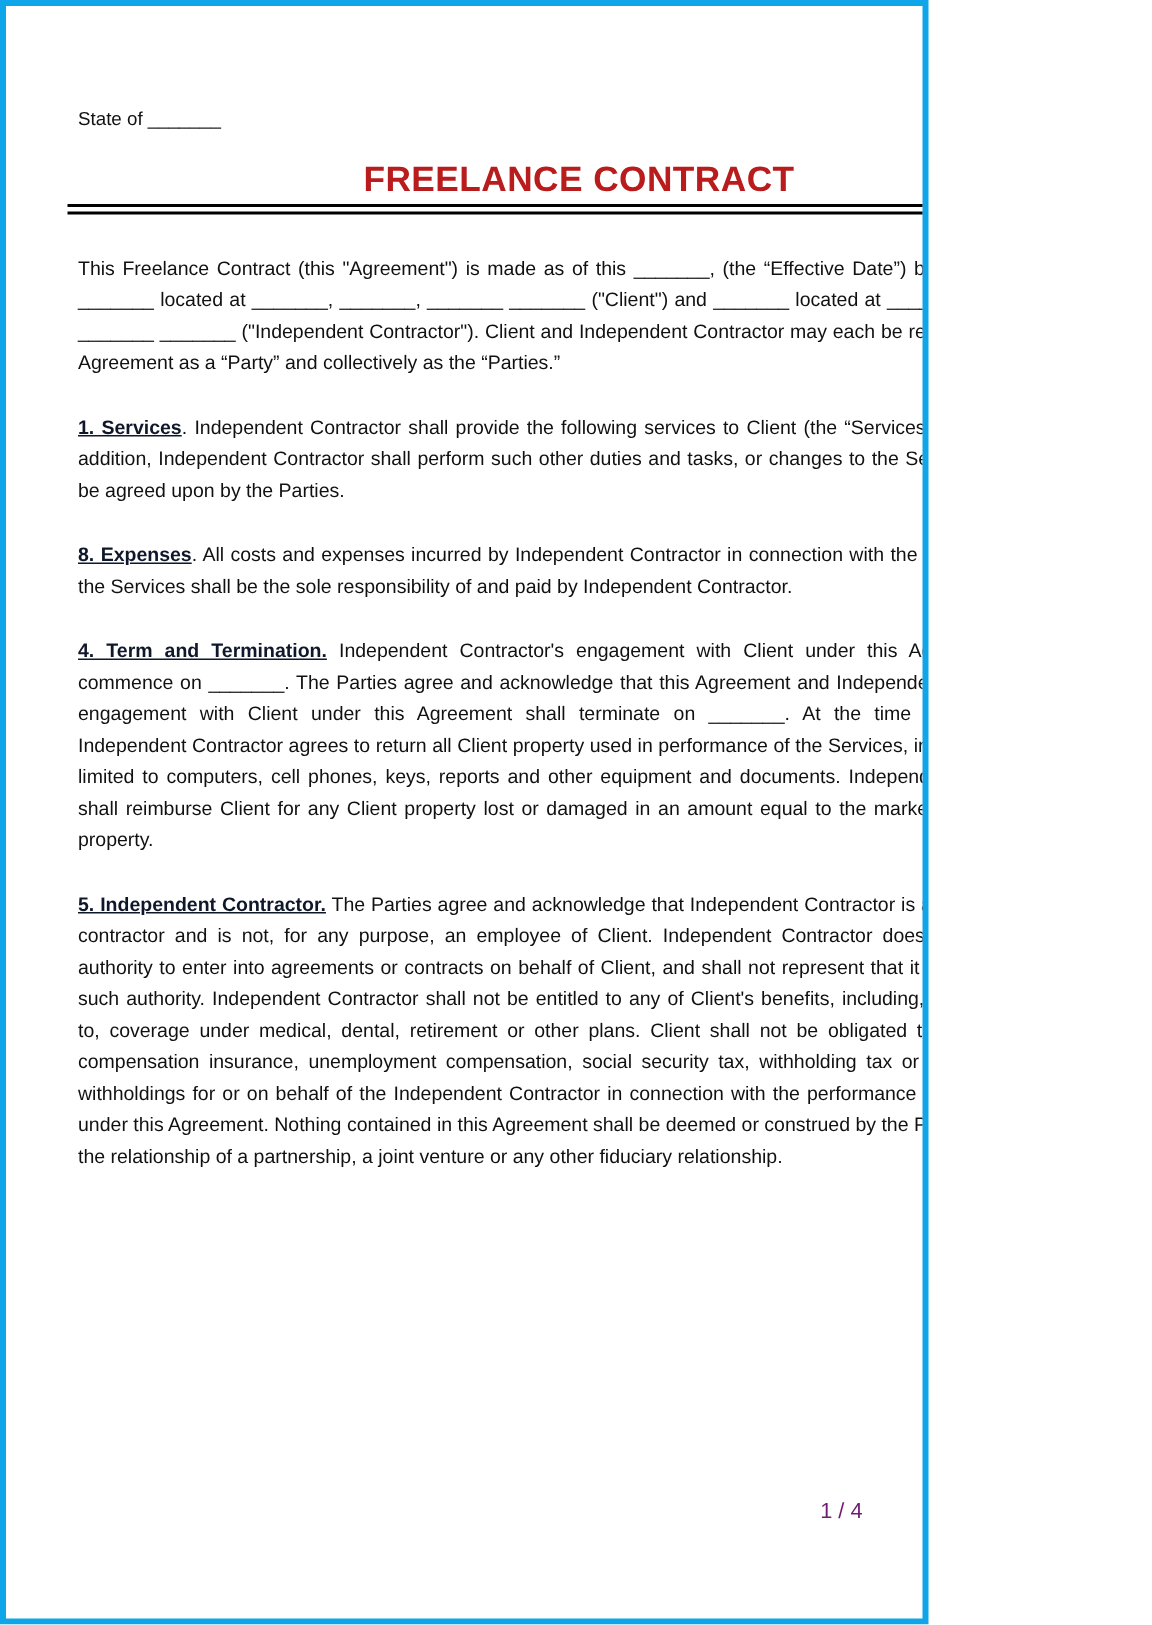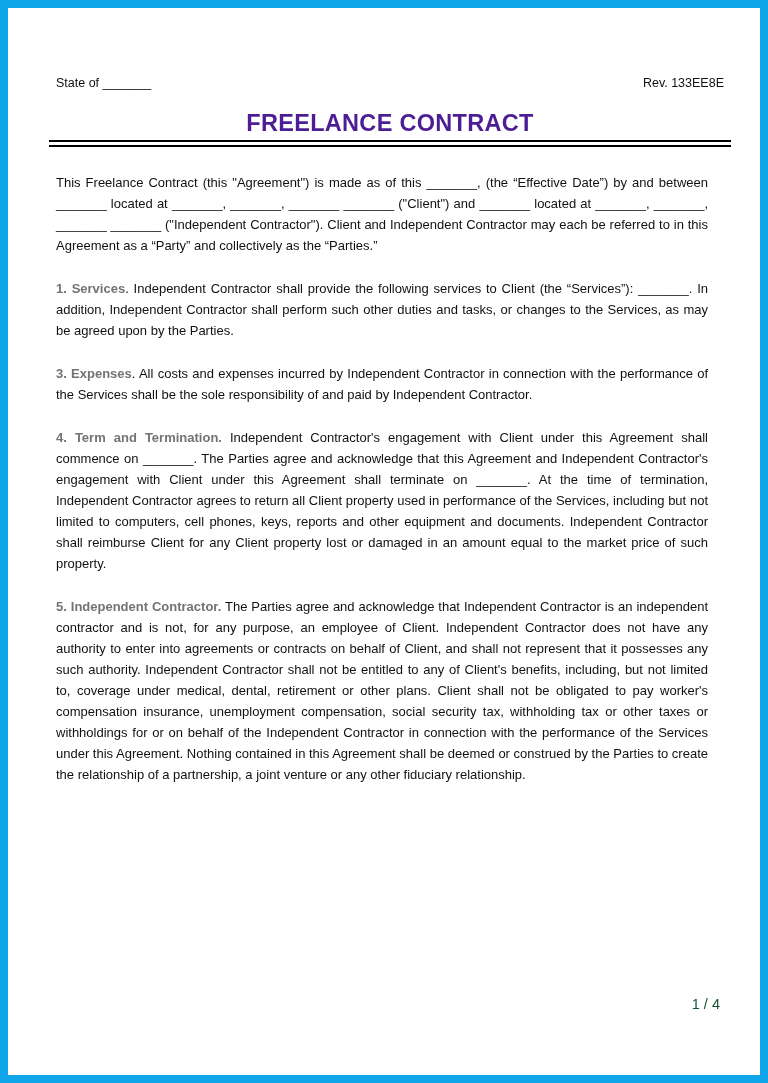"State of _______" .page { border: 8px solid #0ea5e9 -> 4px solid #0ea5e9; width: 768px -> 619px }
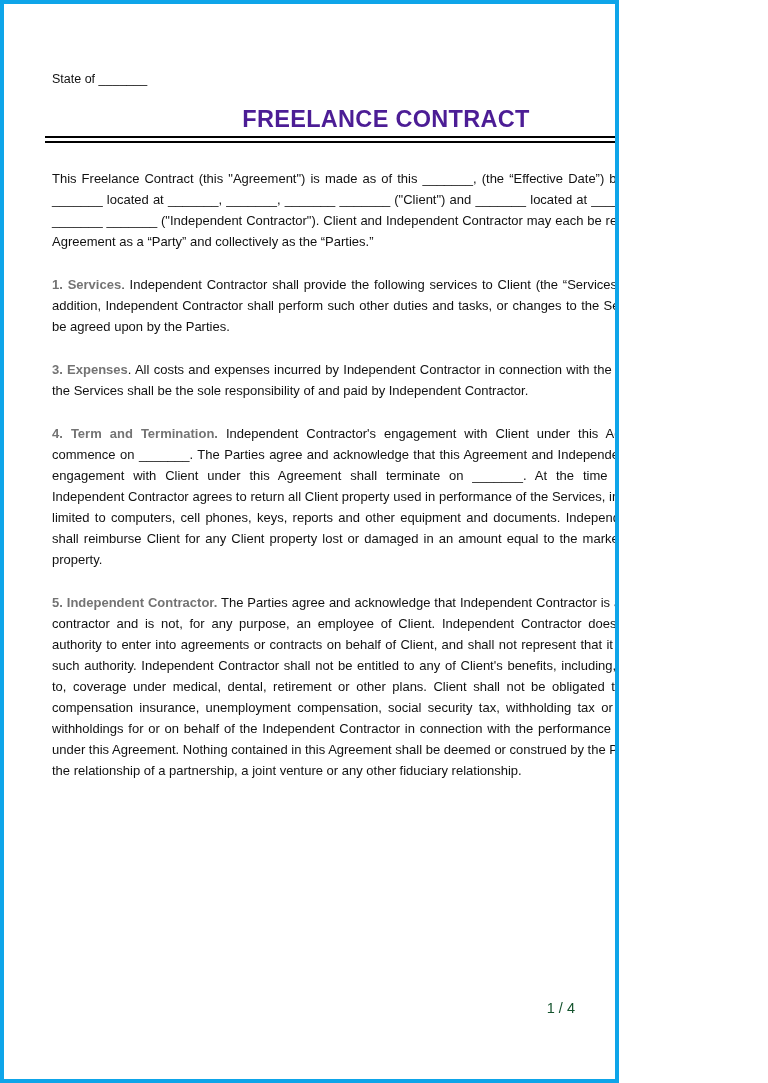"FREELANCE CONTRACT" .doc-title { color: #4c1d95 -> #b91c1c }
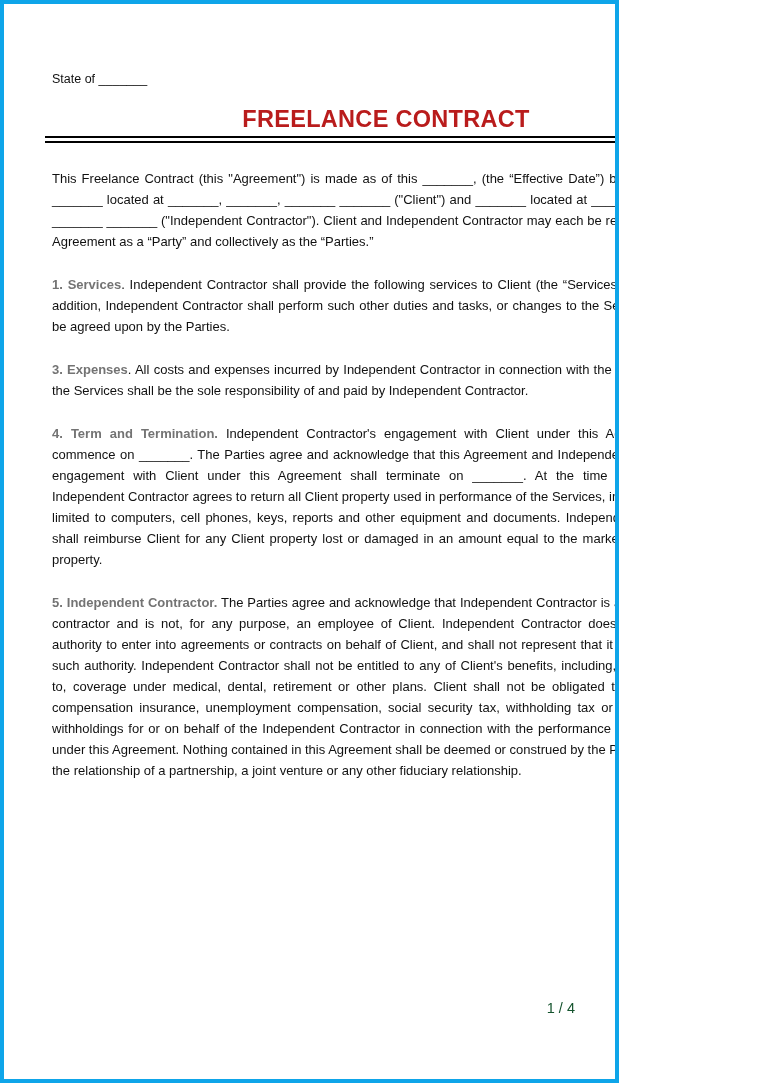"1. Services" .para b { color: #737373 -> #0f172a; text-decoration: none -> underline }
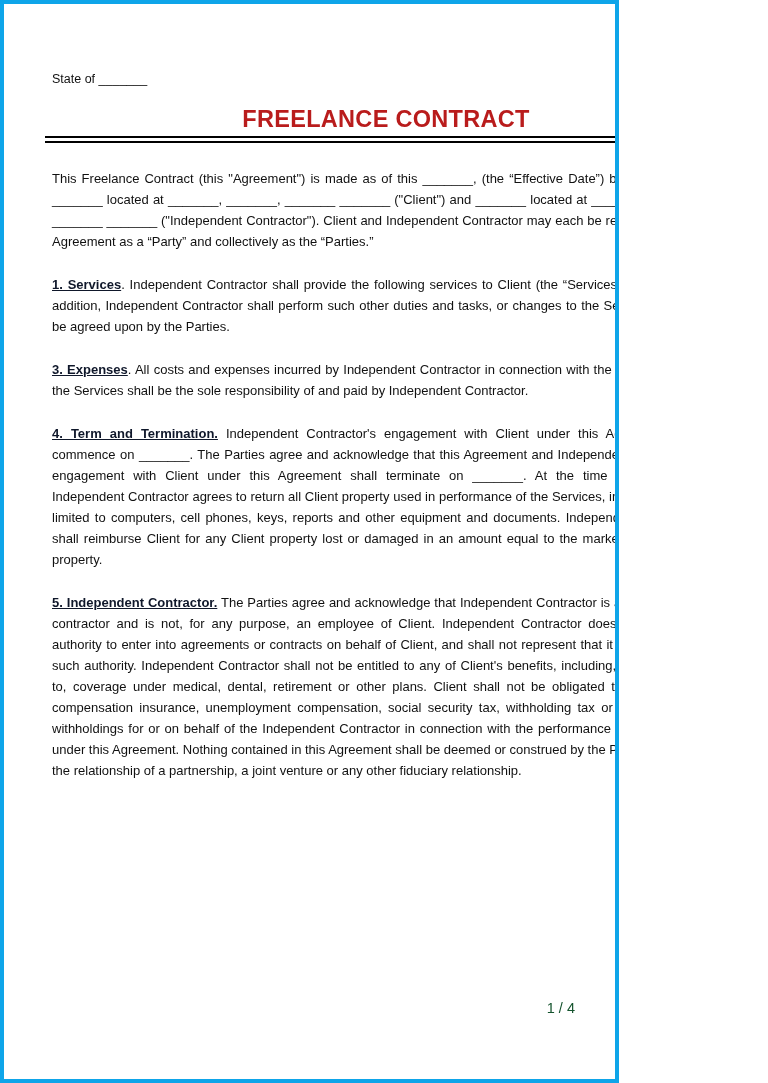"3. Expenses" b { text: 3 -> 8 }
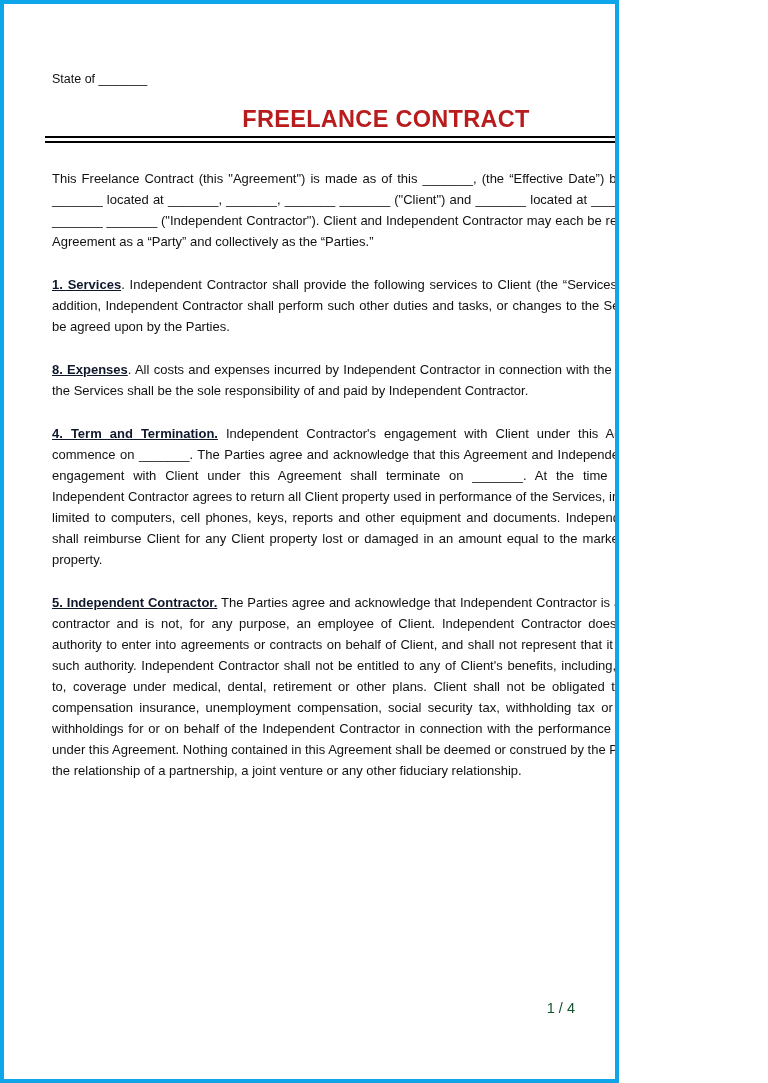"1 / 4" .pagenum { color: #14532d -> #701a75 }
